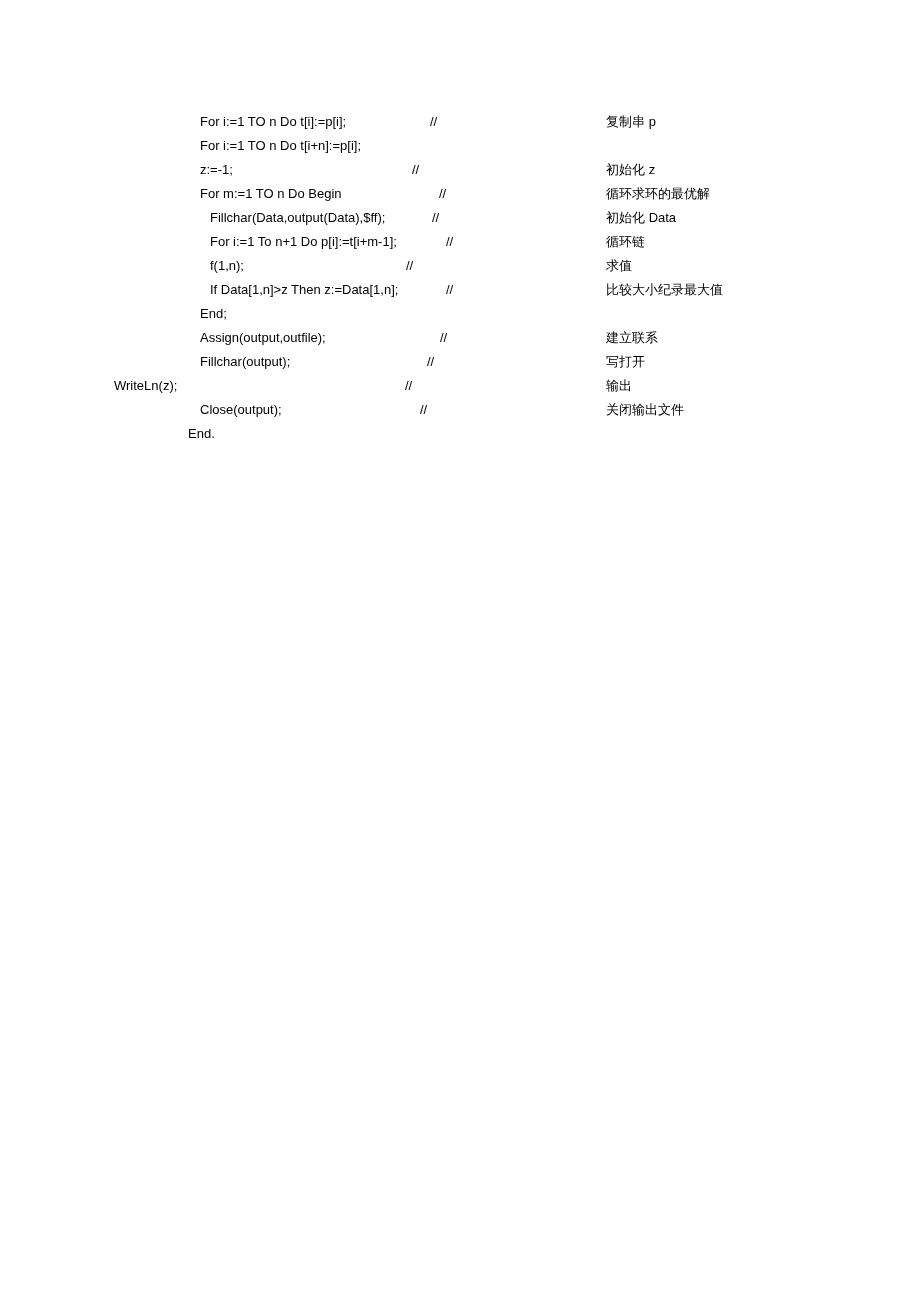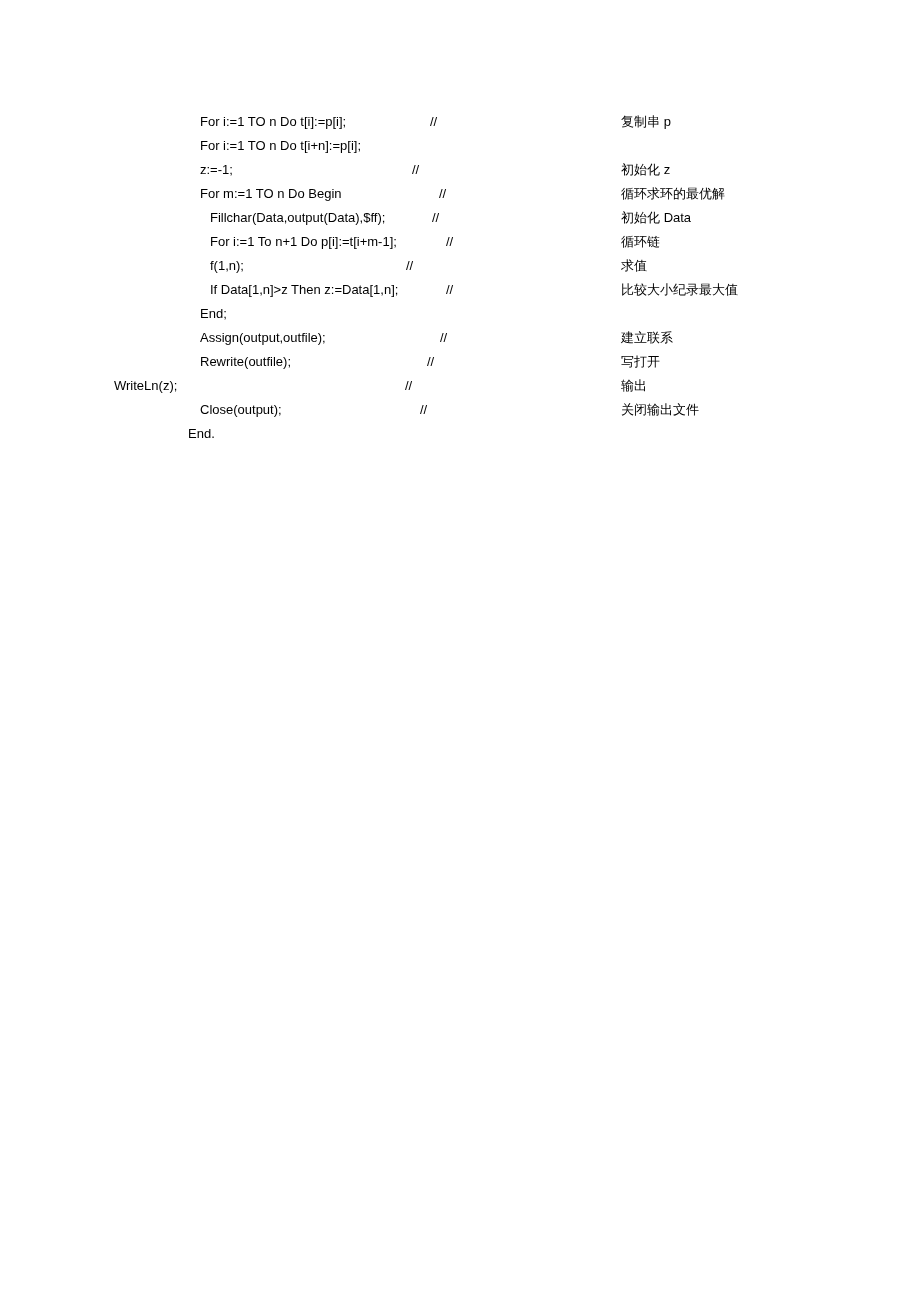"复制串 p" .cmt { left: 621px -> 606px }
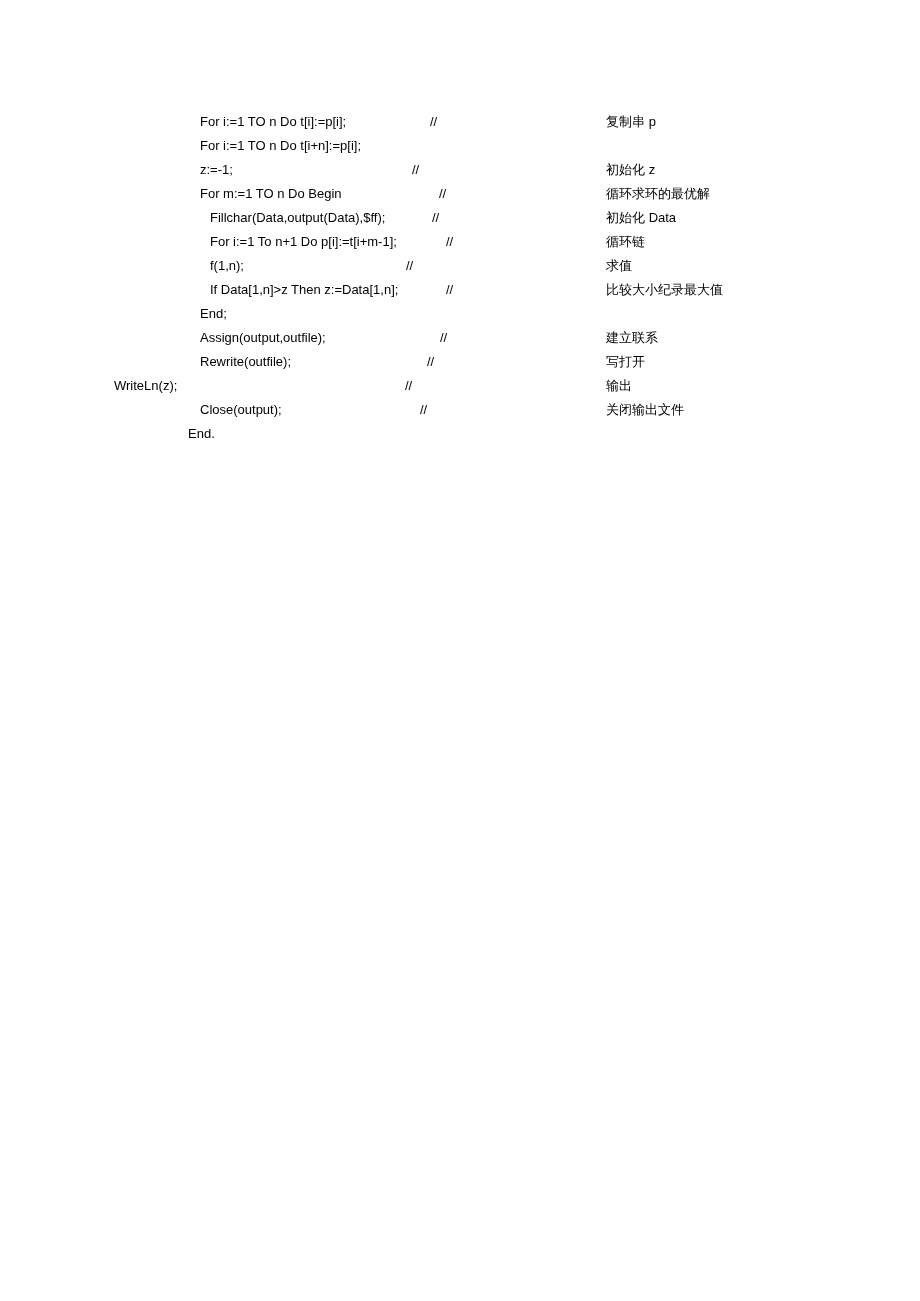"Rewrite(outfile);" span.code { text: Rewrite(outfile -> Fillchar(output }
